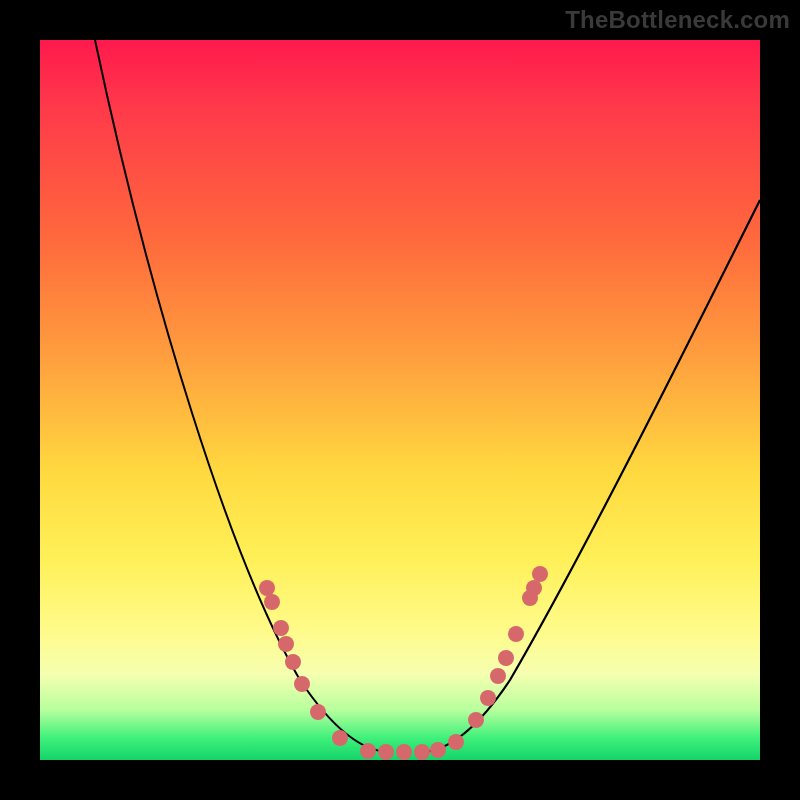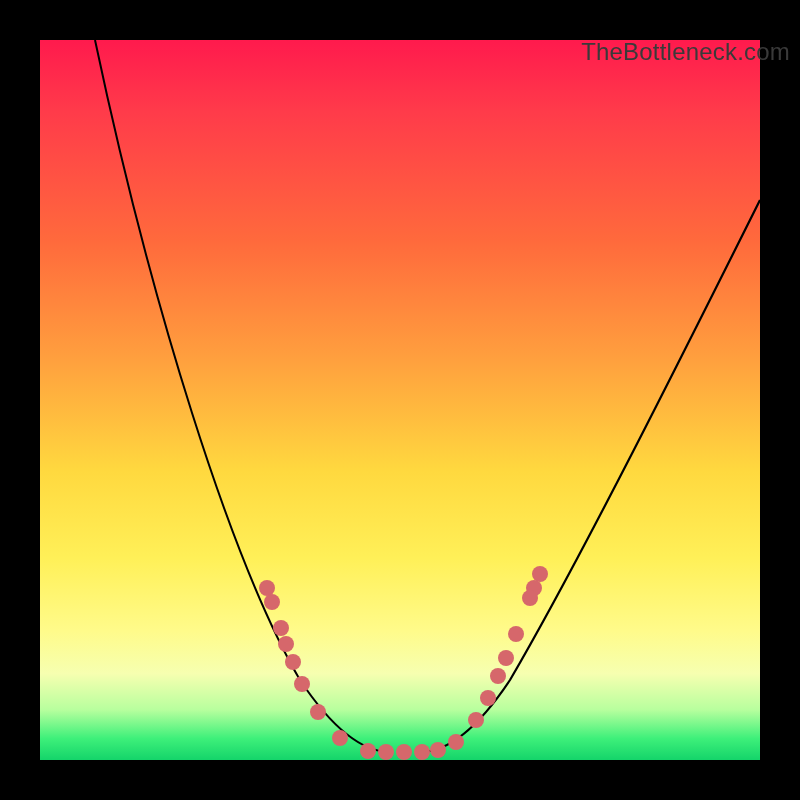"TheBottleneck.com" .watermark { font-weight: 400 -> 700; margin-top: 32px -> none }
